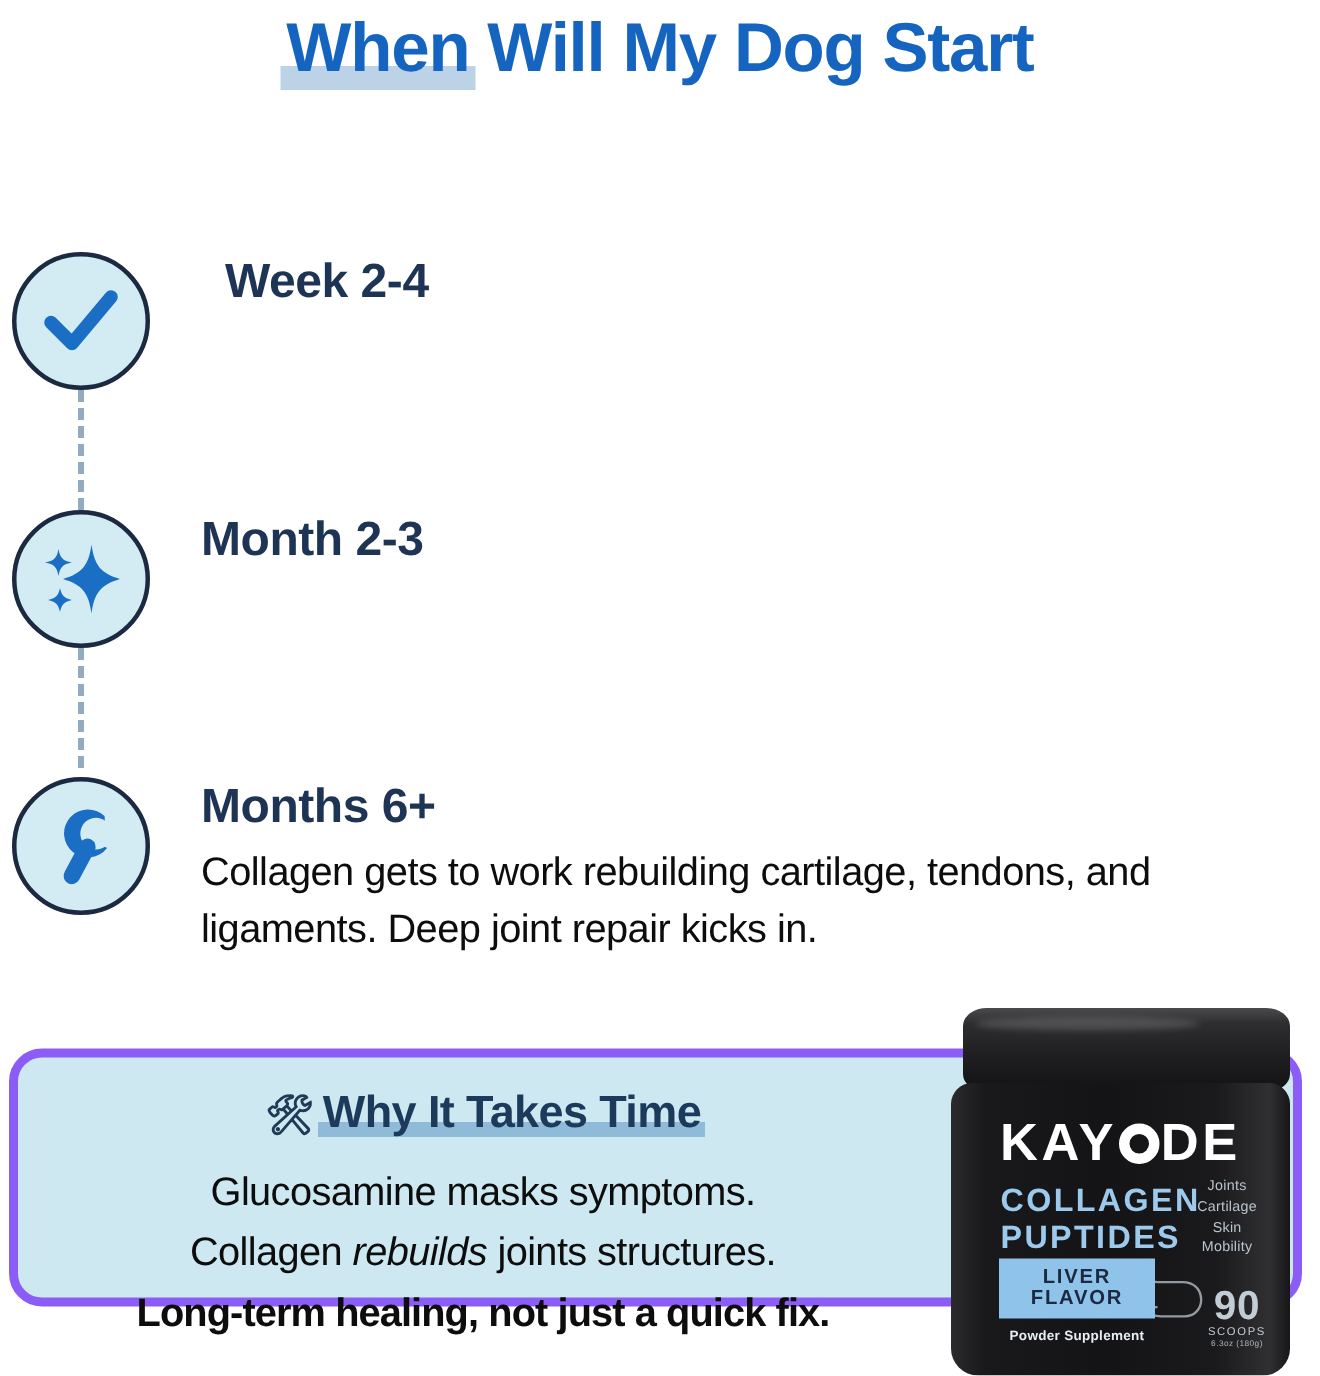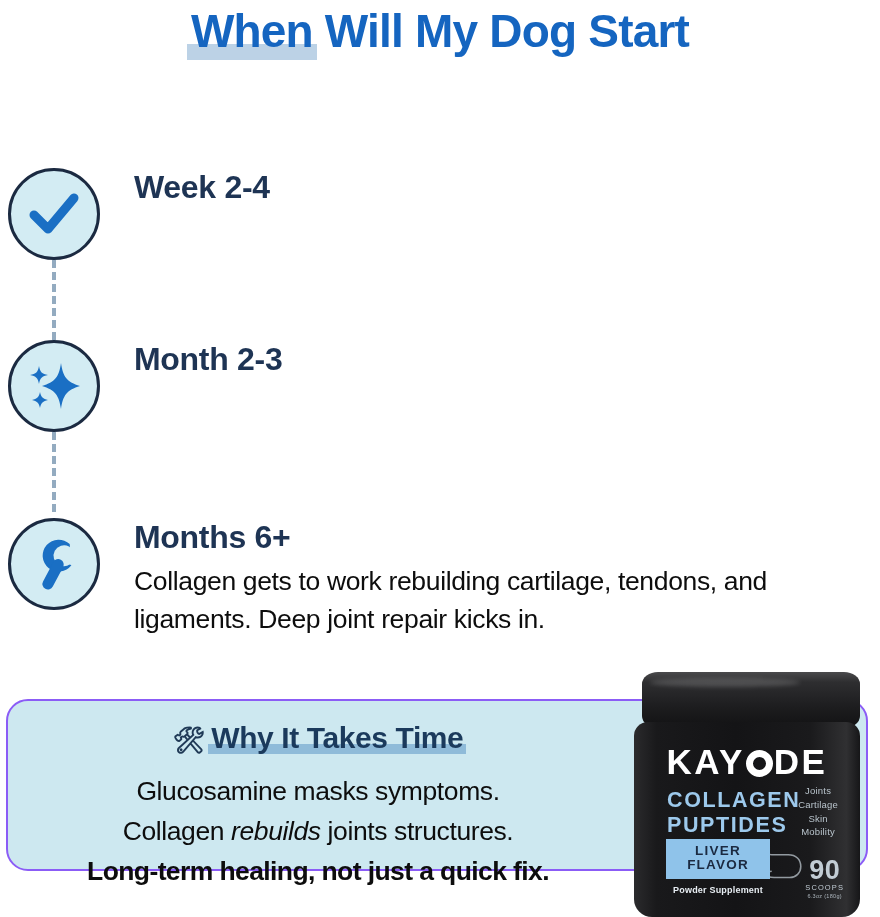"Week 2-4" .step-1 { gap: none -> 16px }
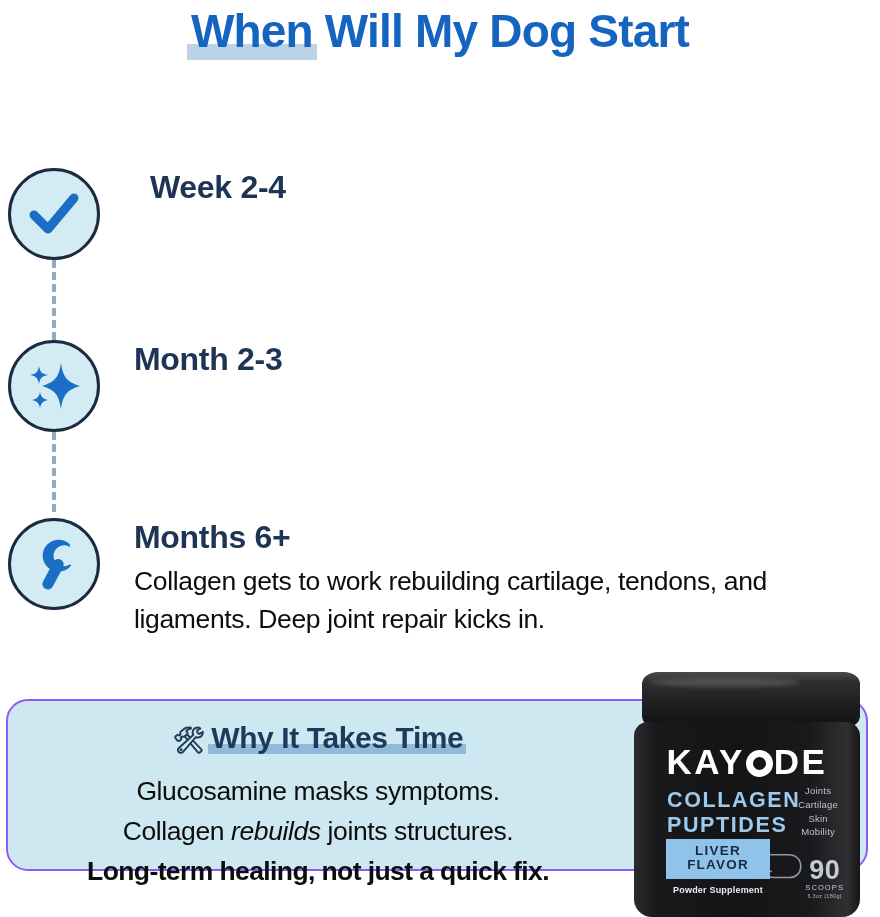"🛠 Why It Takes Time" .callout { border: 2px solid #8b5cf6 -> 6px solid #8b5cf6 }
